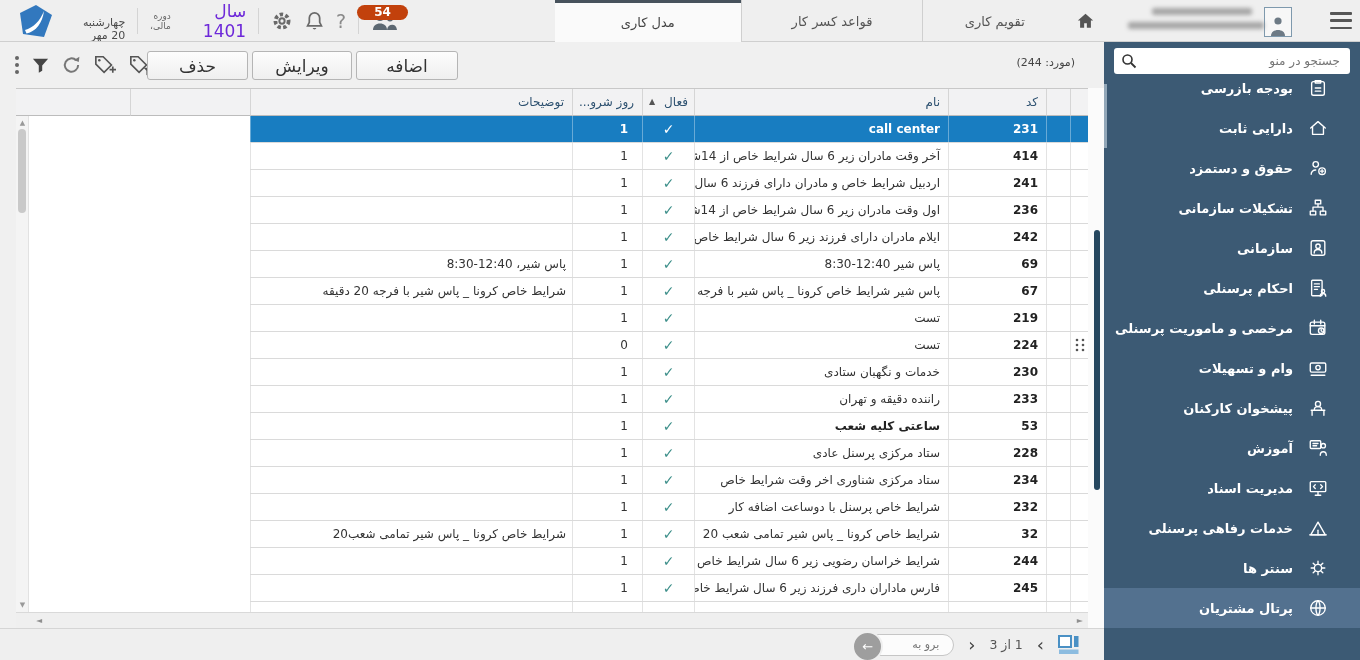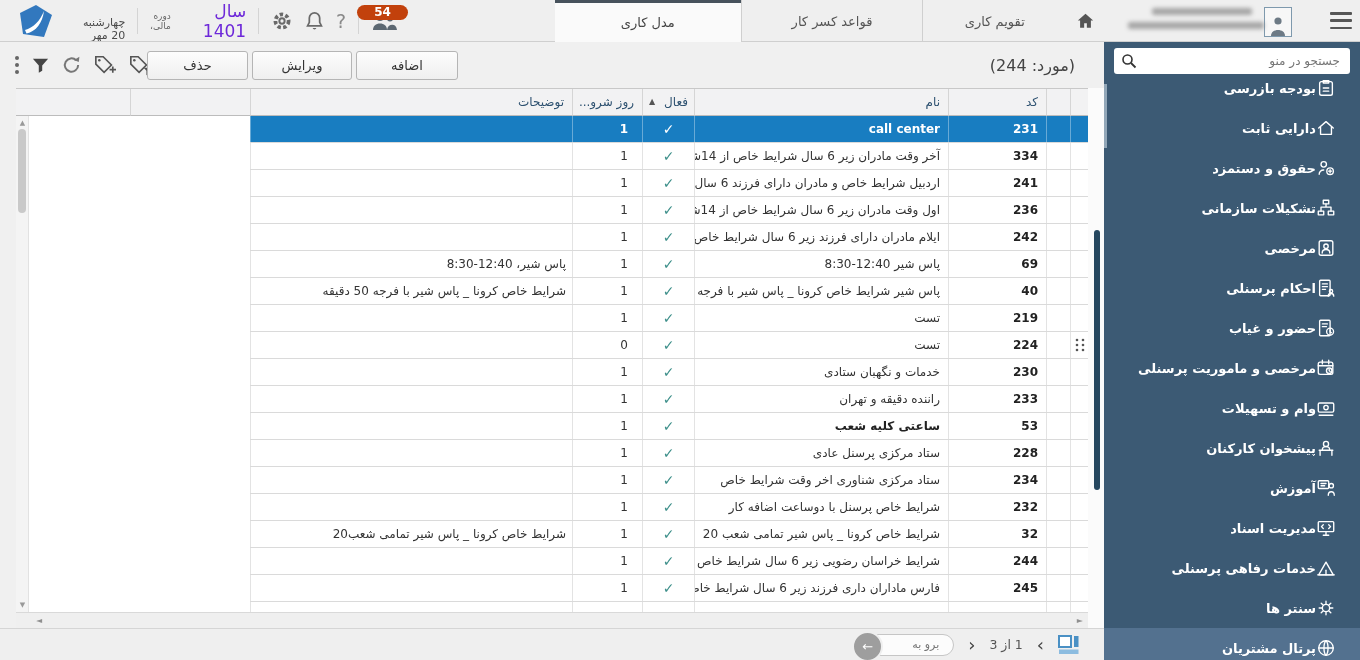"حذف" .btn { font-size: 13px -> 17px }
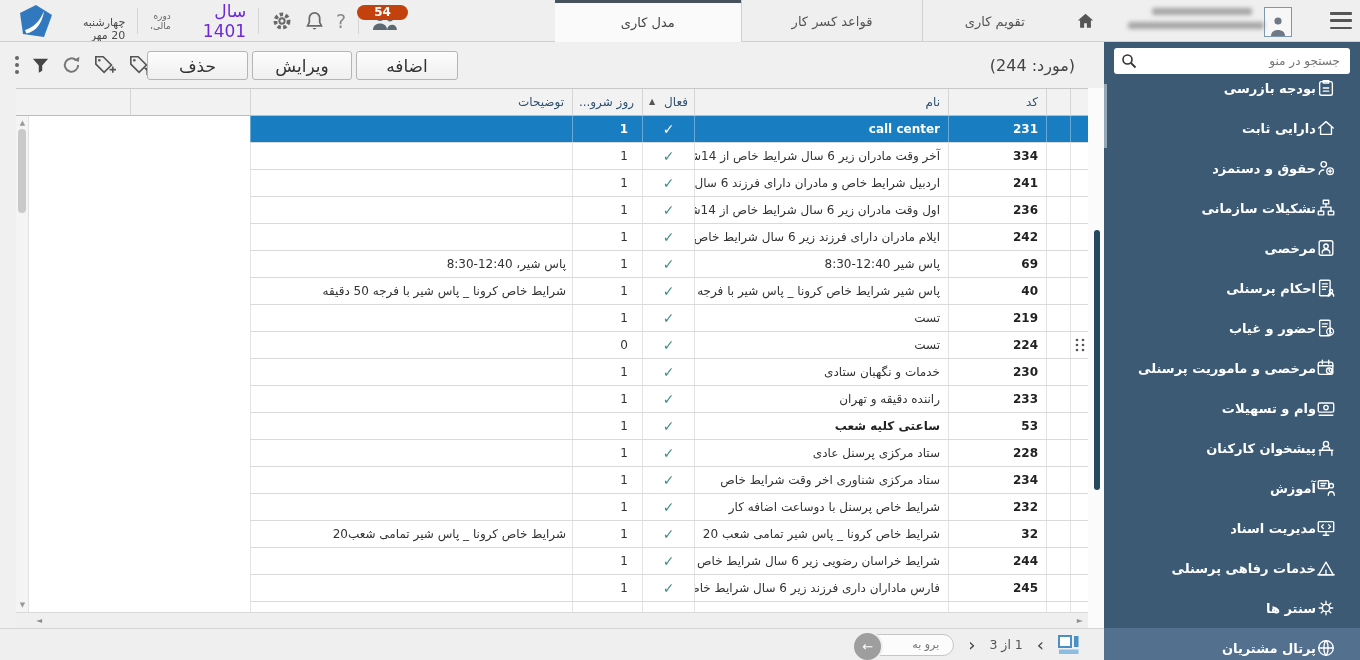"(مورد: 244)" .count-label { font-size: 16px -> 11px }
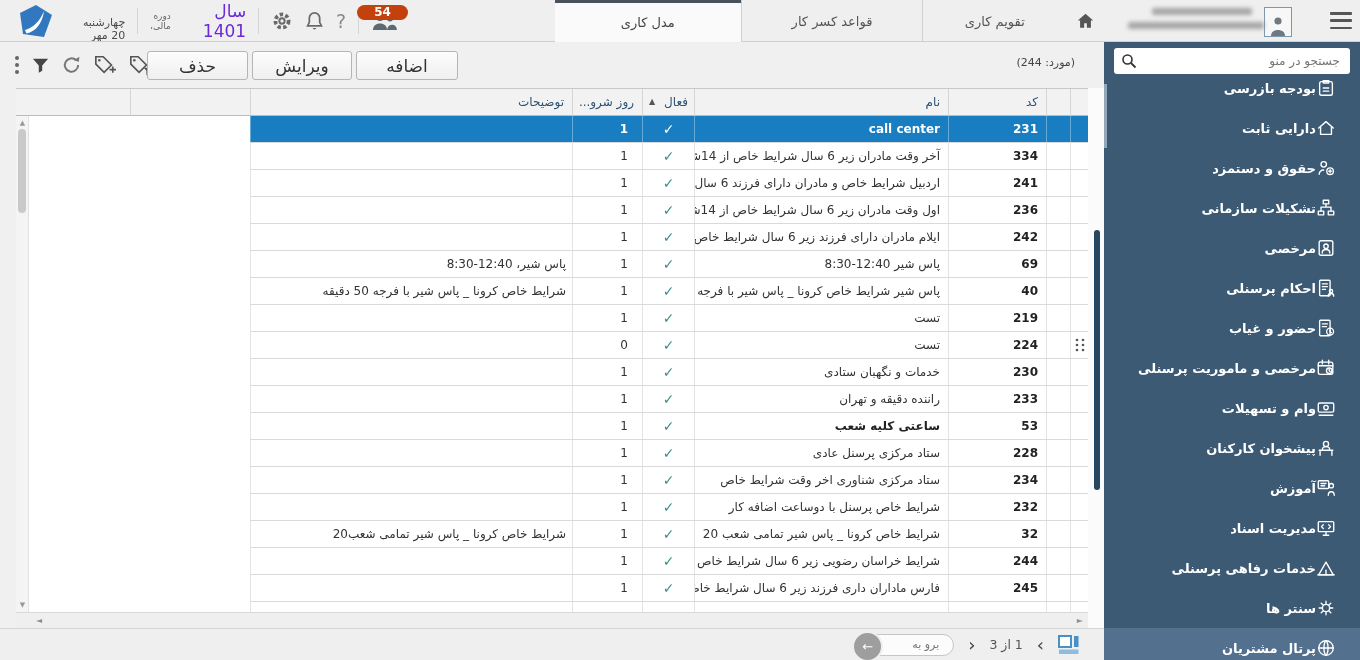"بودجه بازرسی" .side-item { gap: 0 -> 15px; padding-right: 24px -> 32px }
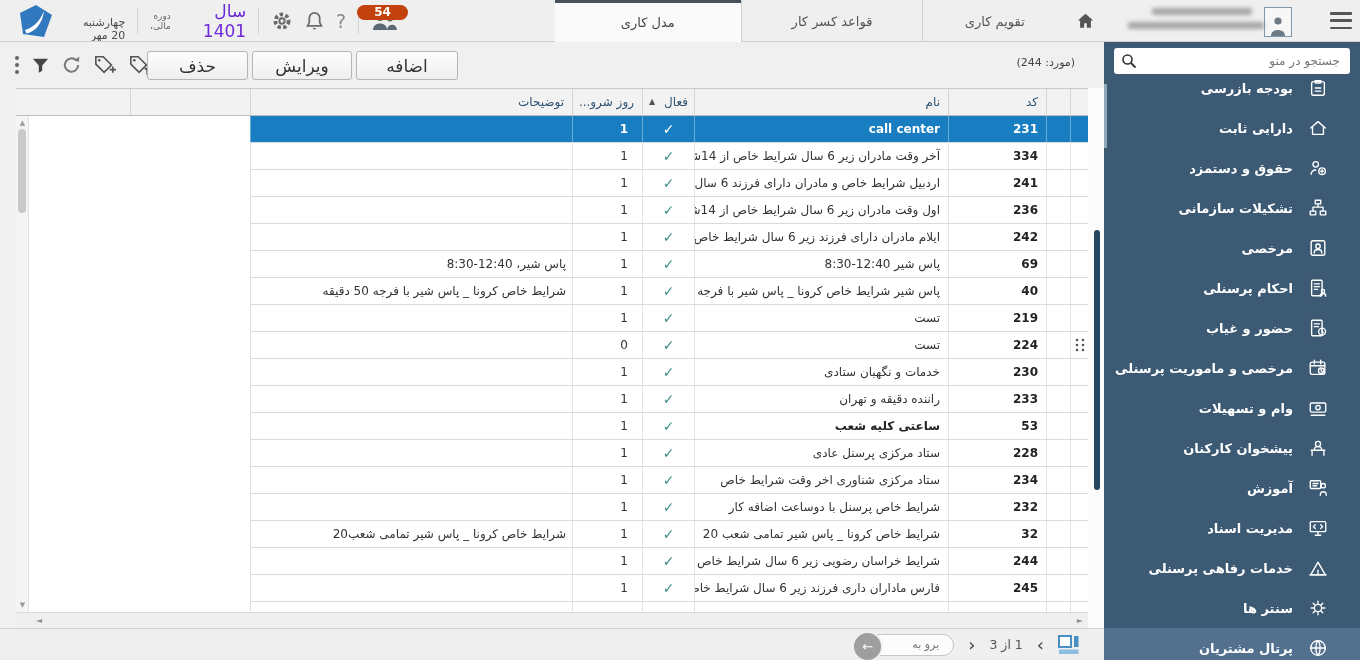"334" div.tcell { text: 334 -> 414 }
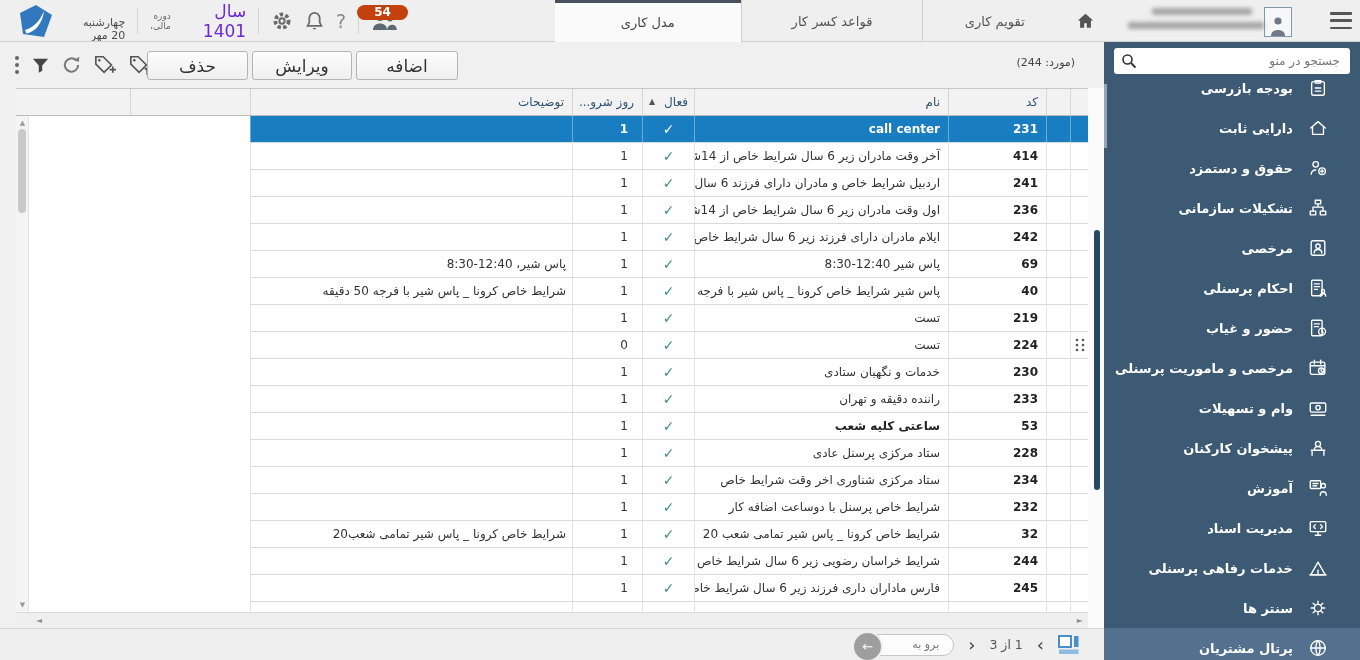"مرخصی" span.side-label { text: مرخصی -> سازمانی }
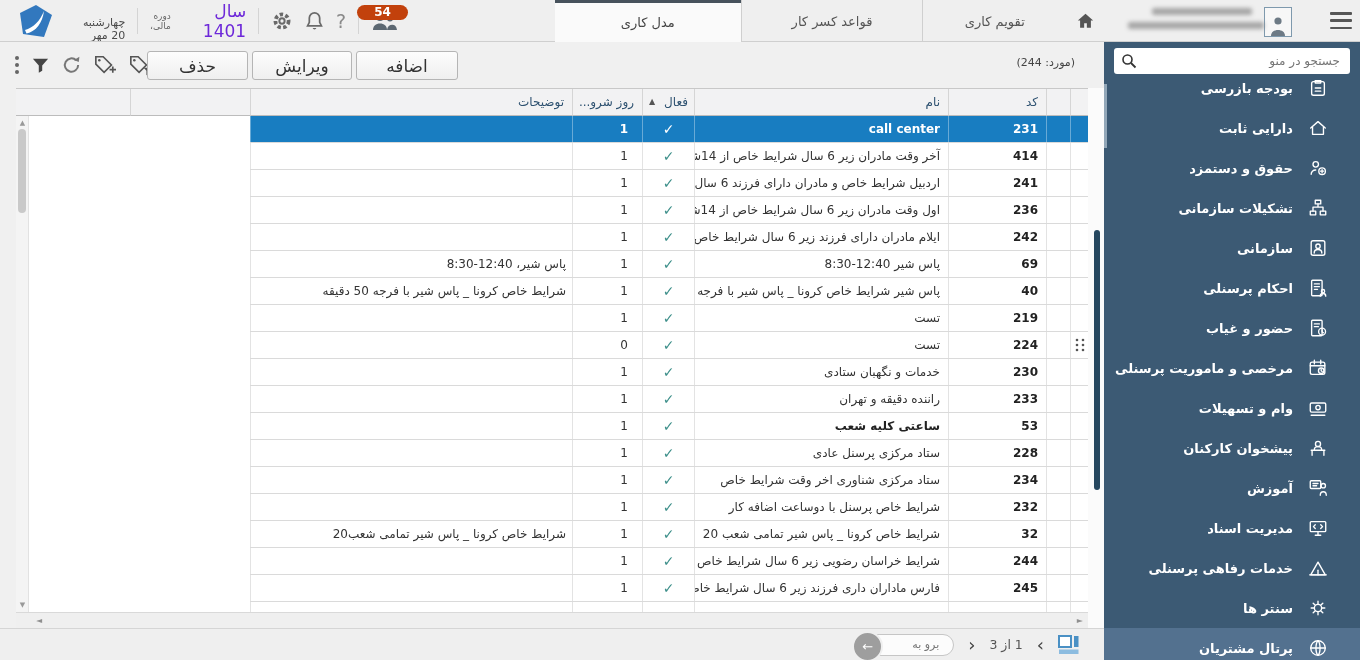"شرایط خاص کرونا _ پاس شیر با" div.tcell { text: 50 -> 20 }
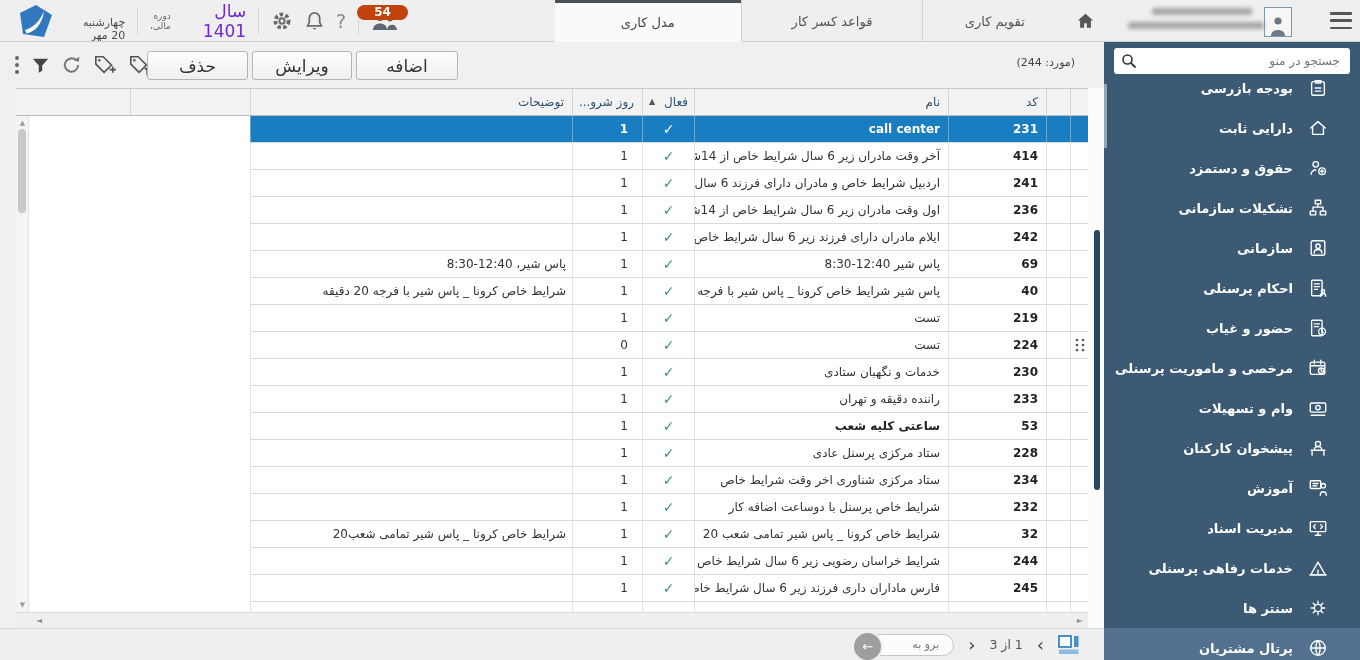"40" div.tcell { text: 40 -> 67 }
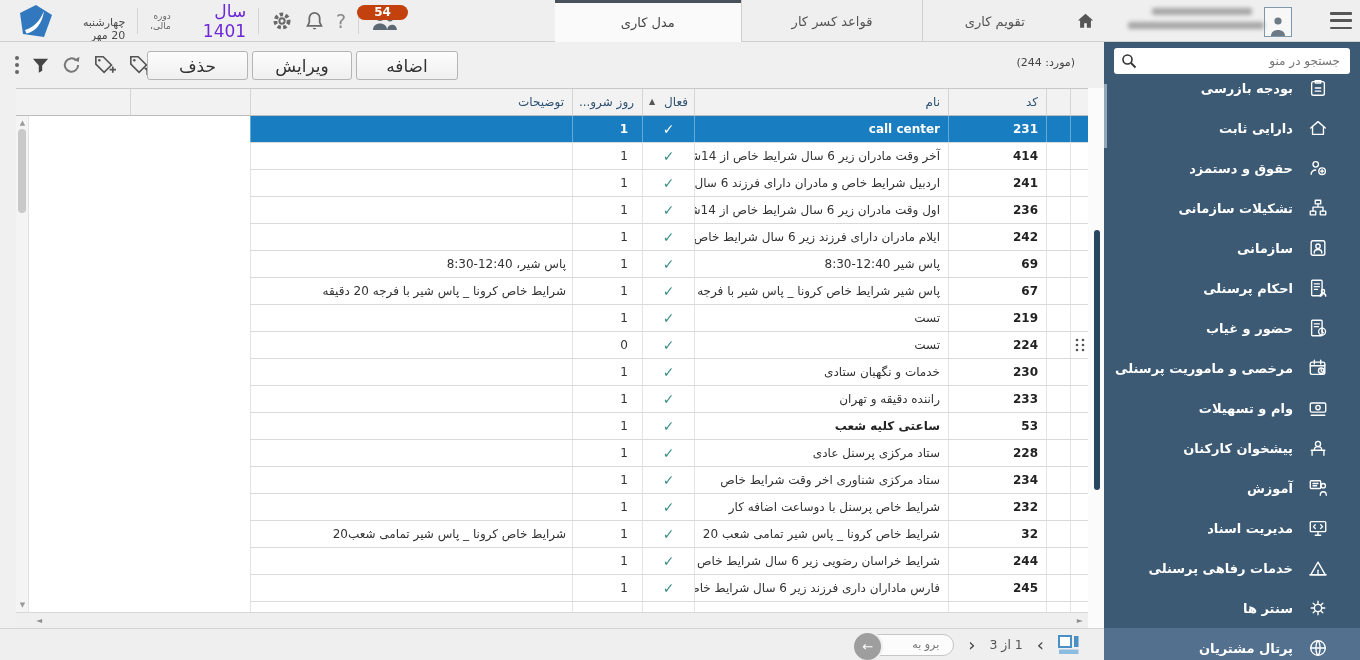"حضور و غیاب" div.side-item { html: <div> <span> <svg> <rect></rect> <path></path> <circle></circle> <path></path> </svg> </span> <span>حضور و غیاب</span> </div> -> none }
